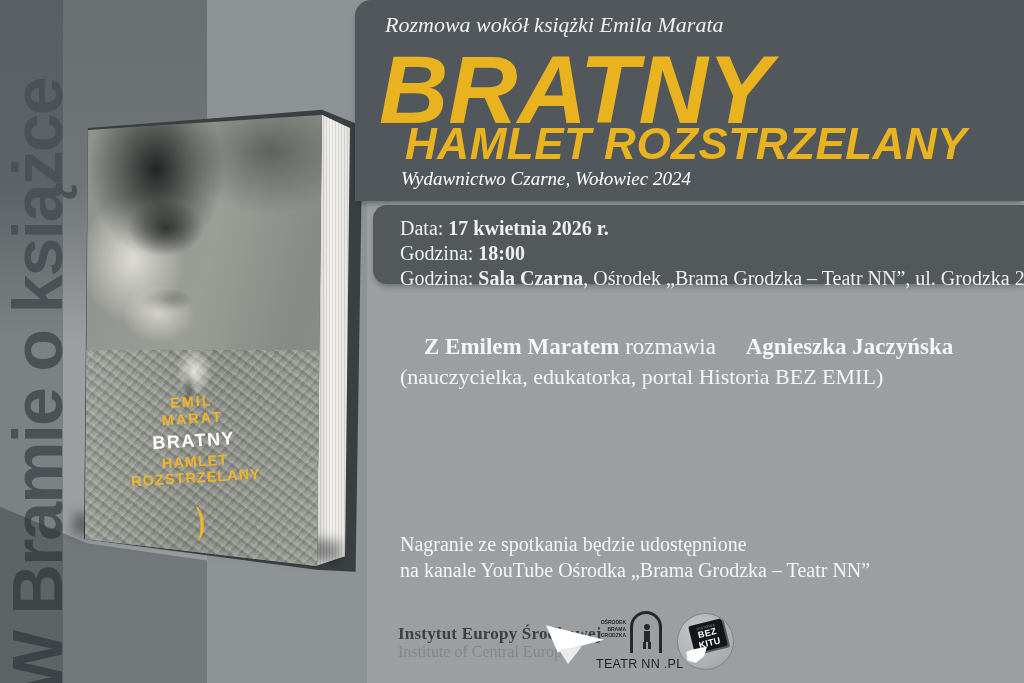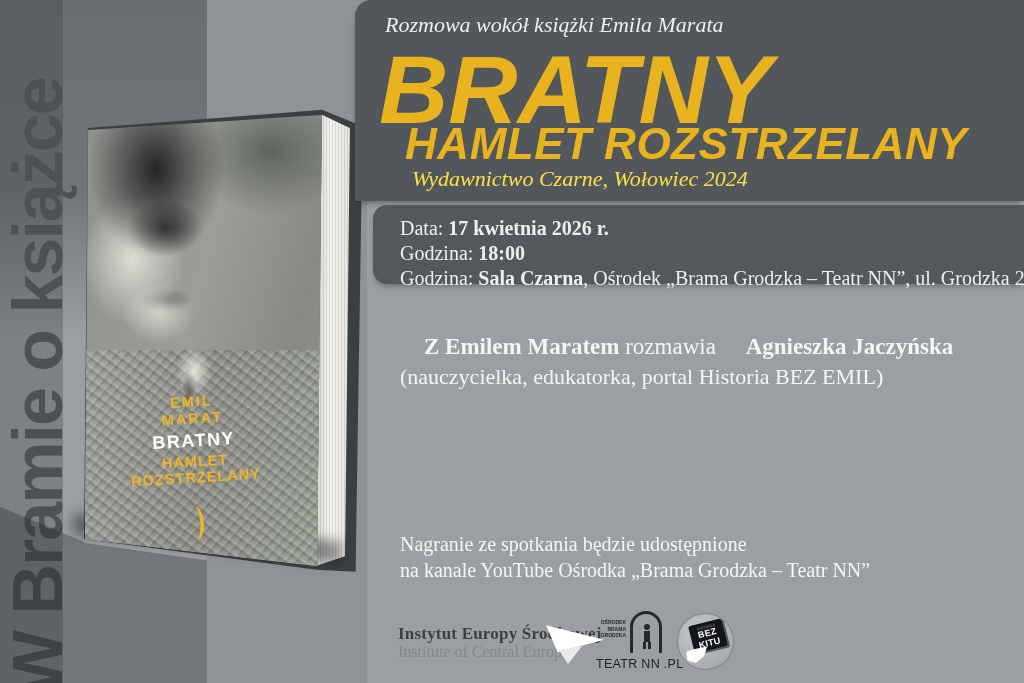"Wydawnictwo Czarne, Wołowiec 2024" .publisher { color: #fde047 -> #ffffff; font-size: 22px -> 19px; left: 57px -> 46px }
